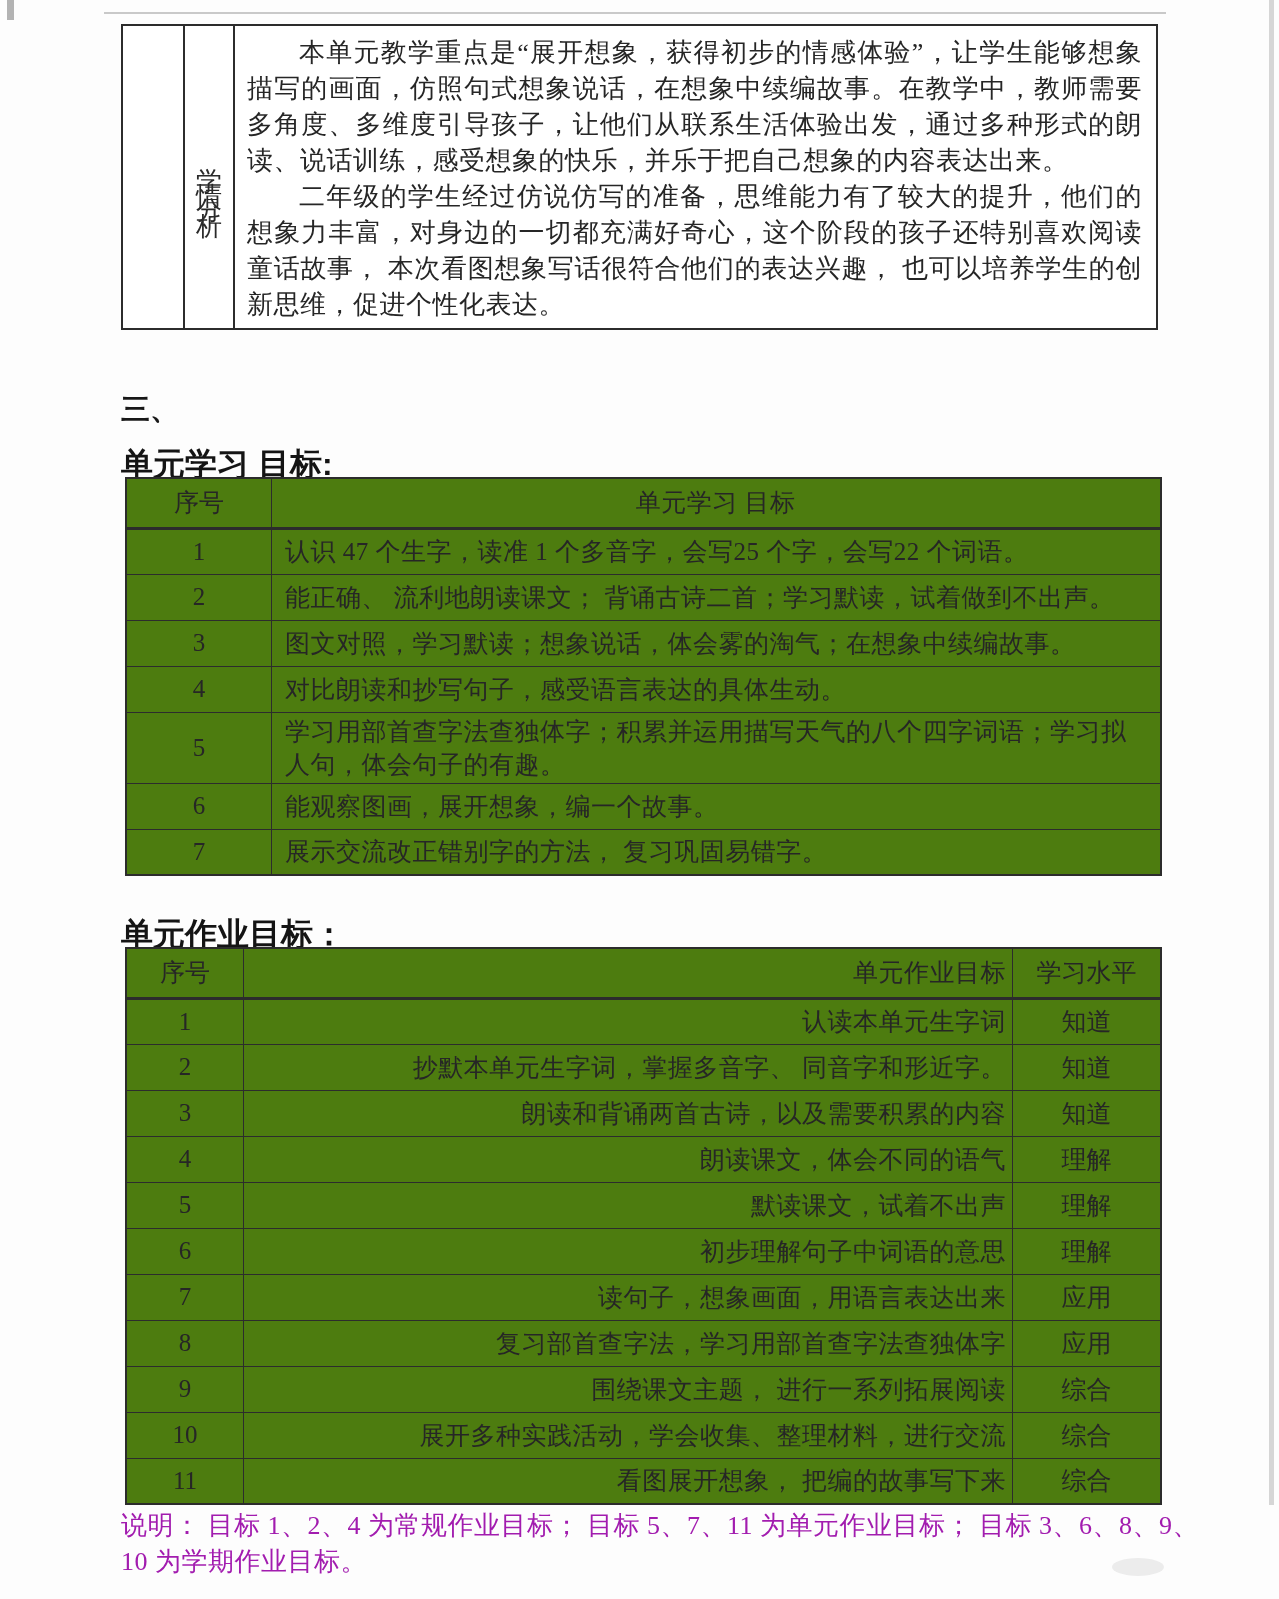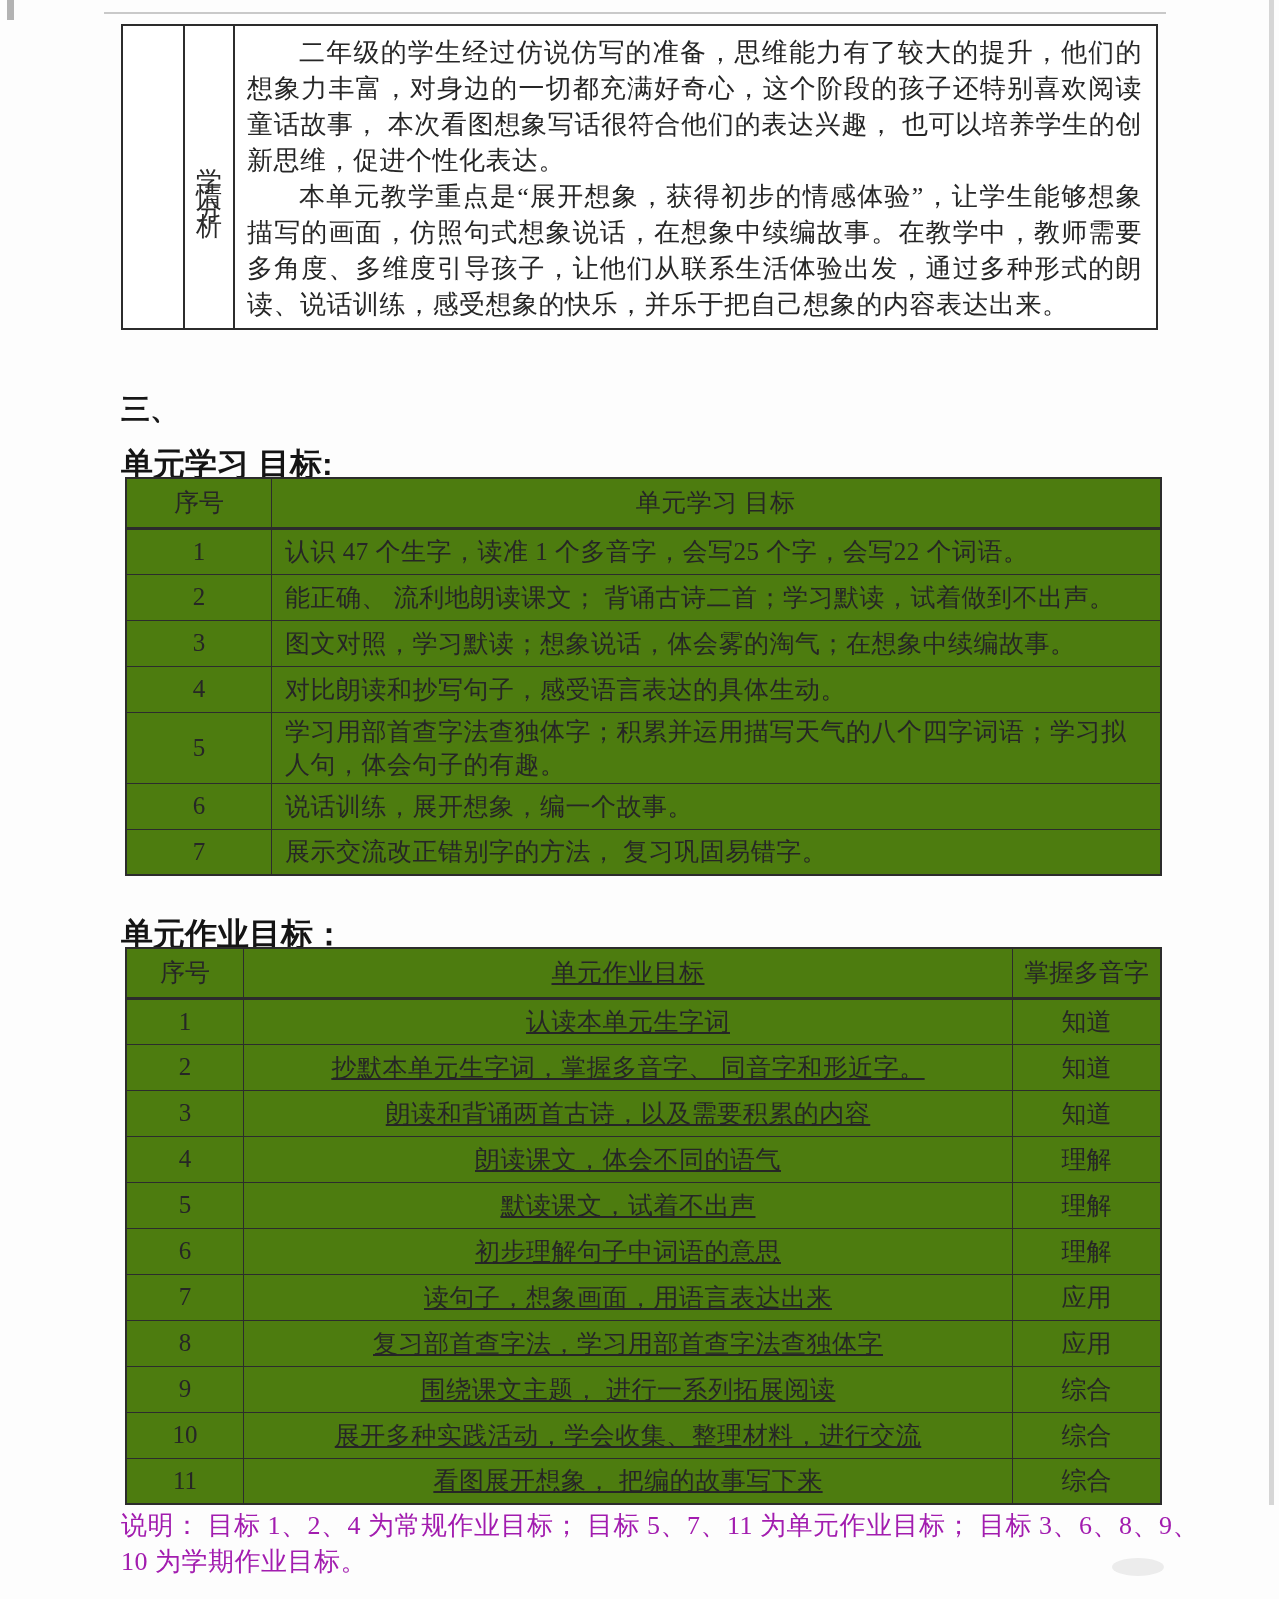"二年级的学生经过仿说仿写的准备，思维能力有了较大的提升，他们的想象力丰富，对身边" p { order: before "本单元教学重点是“展开想象，获得初步的情感体验”，让学生能够想象描写的画面，仿照" -> after "本单元教学重点是“展开想象，获得初步的情感体验”，让学生能够想象描写的画面，仿照" }
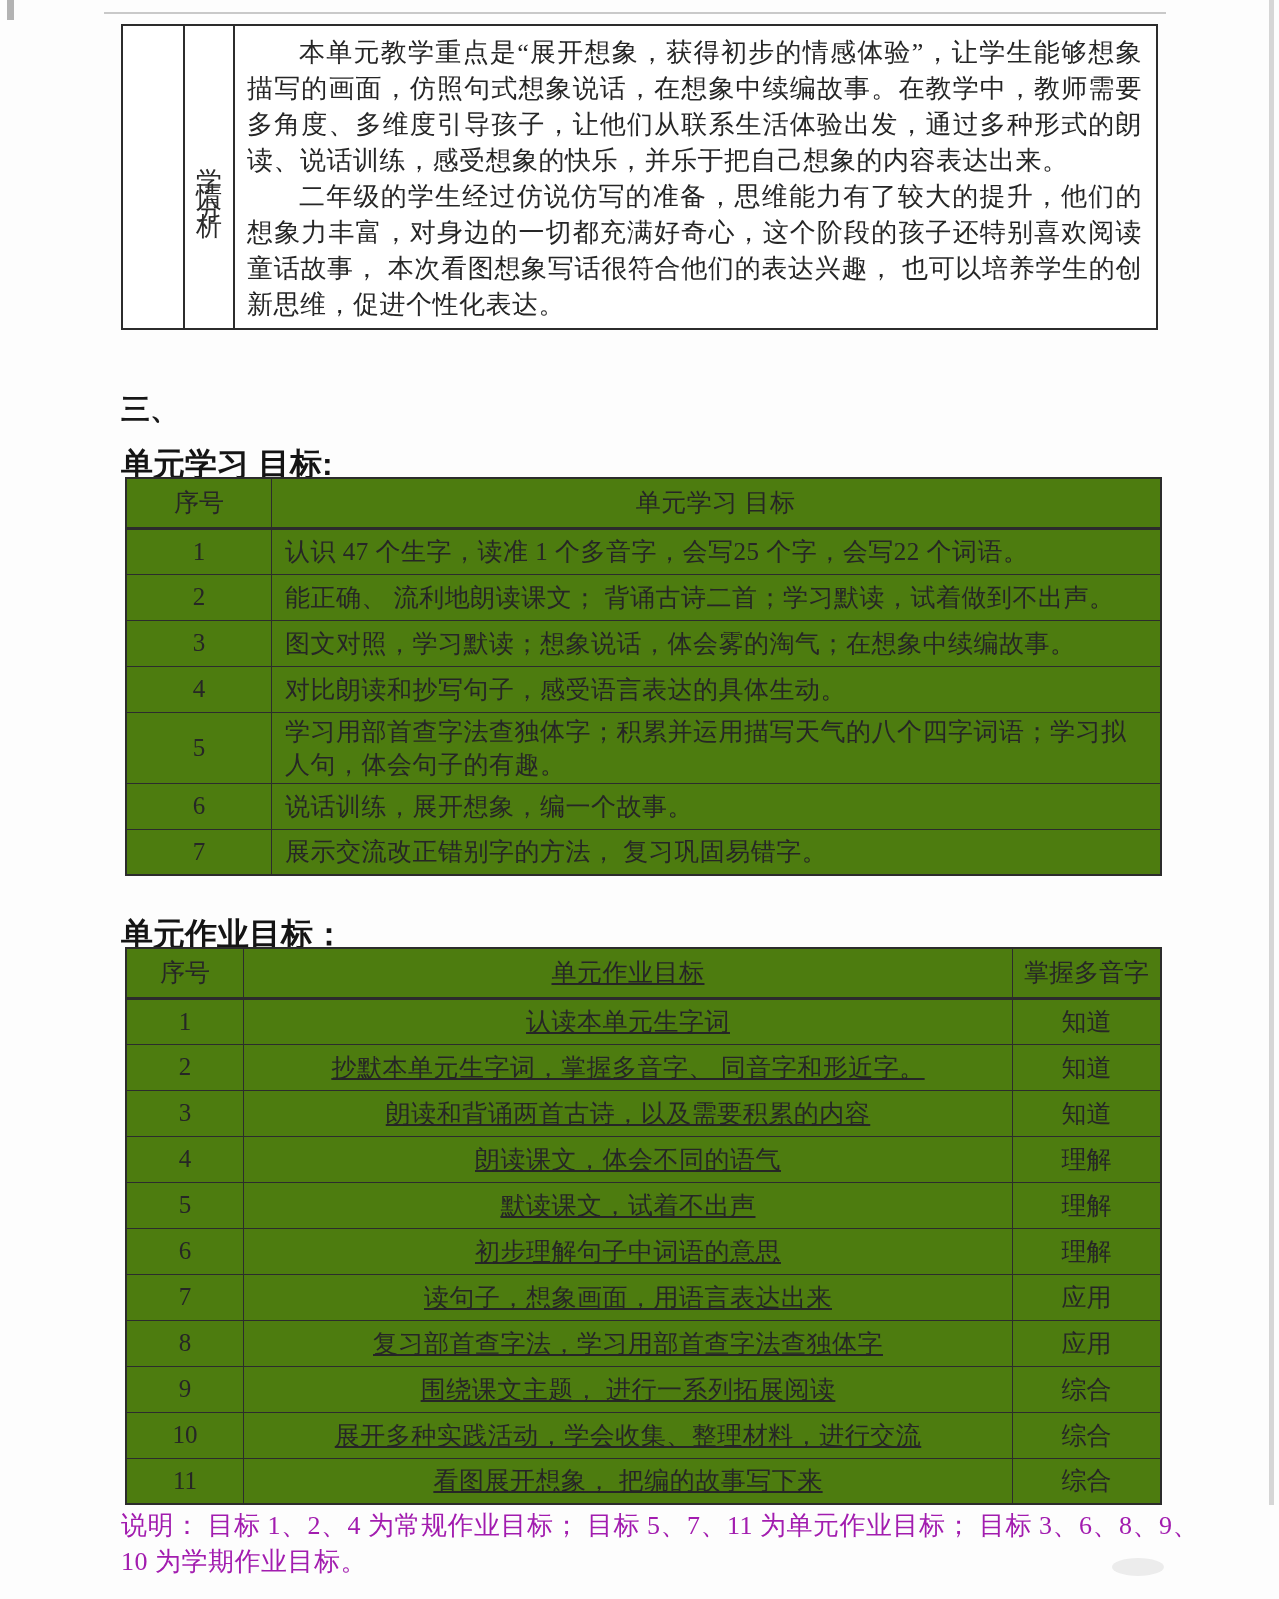"说话训练，展开想象，编一个故事。" td.goal { text: 说话训练 -> 能观察图画 }
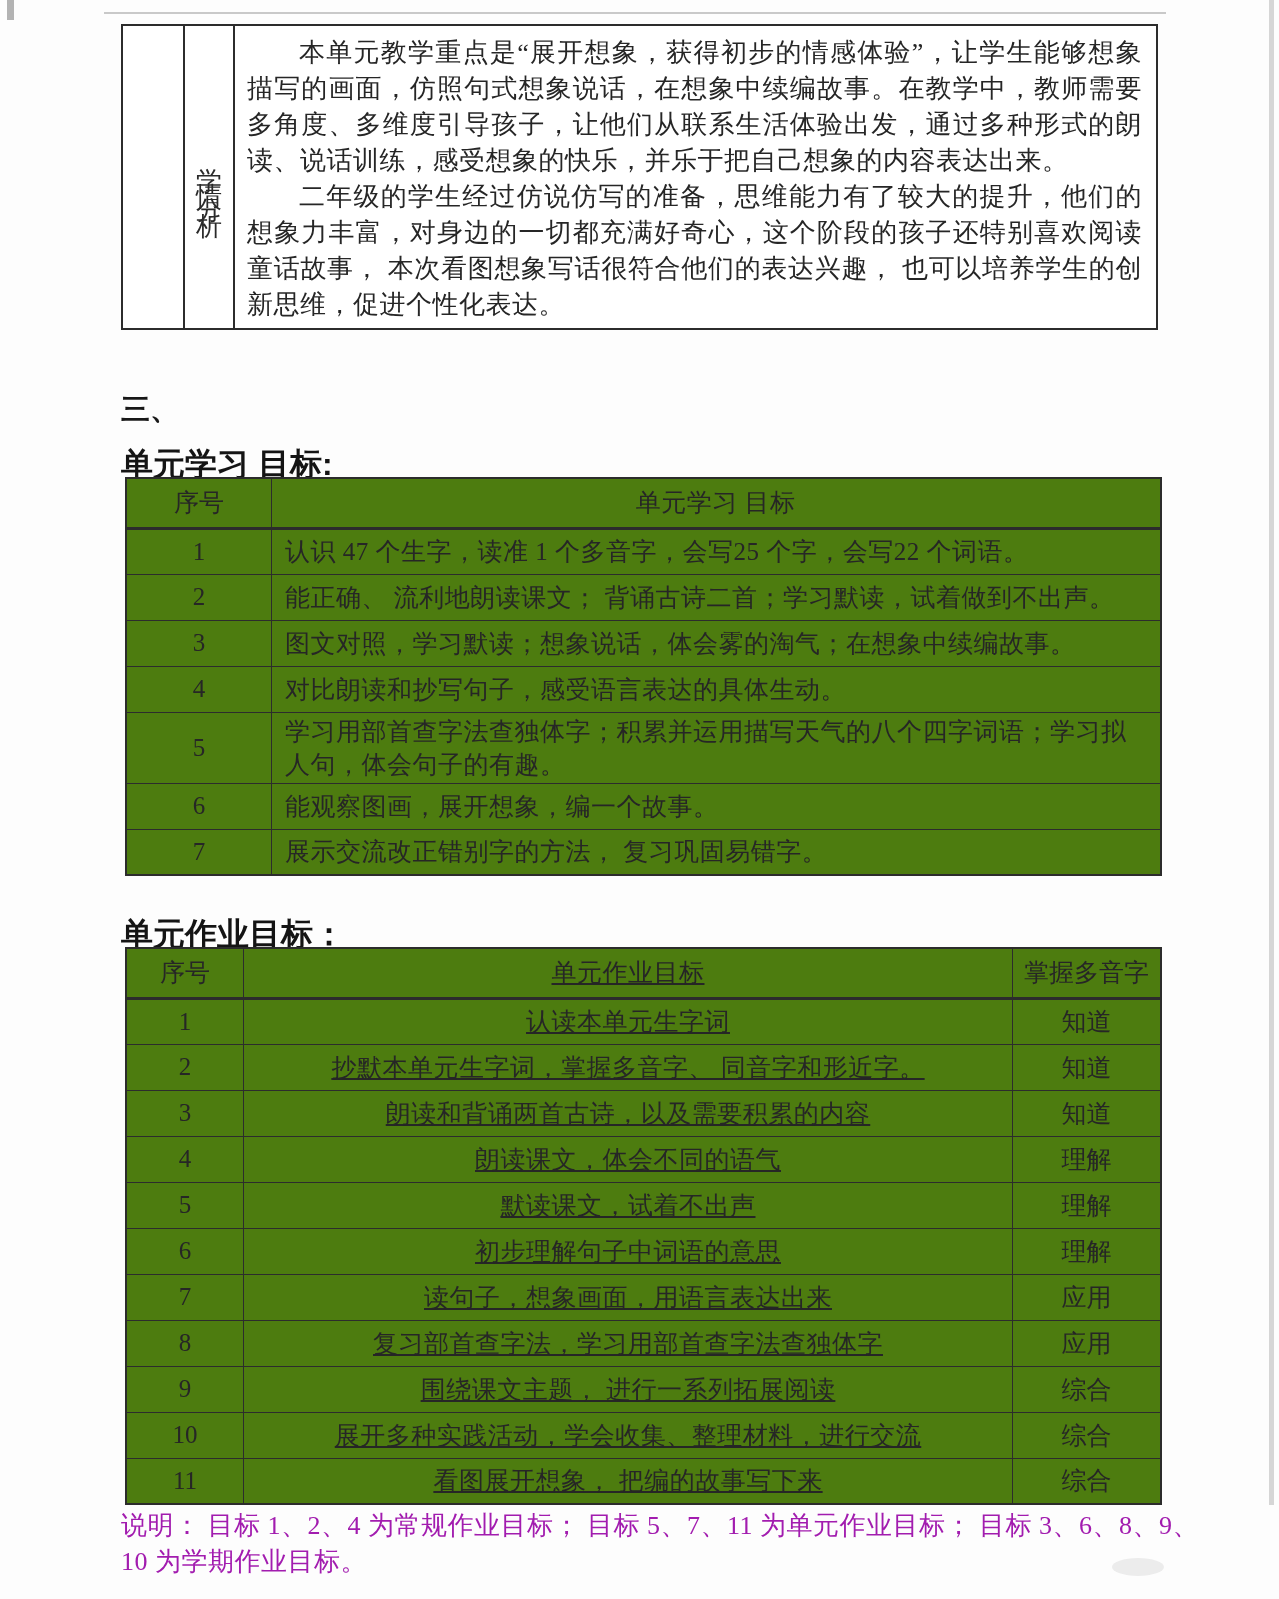"单元作业目标" #homework-table td.goal { text-align: center -> right; text-decoration: underline -> none }
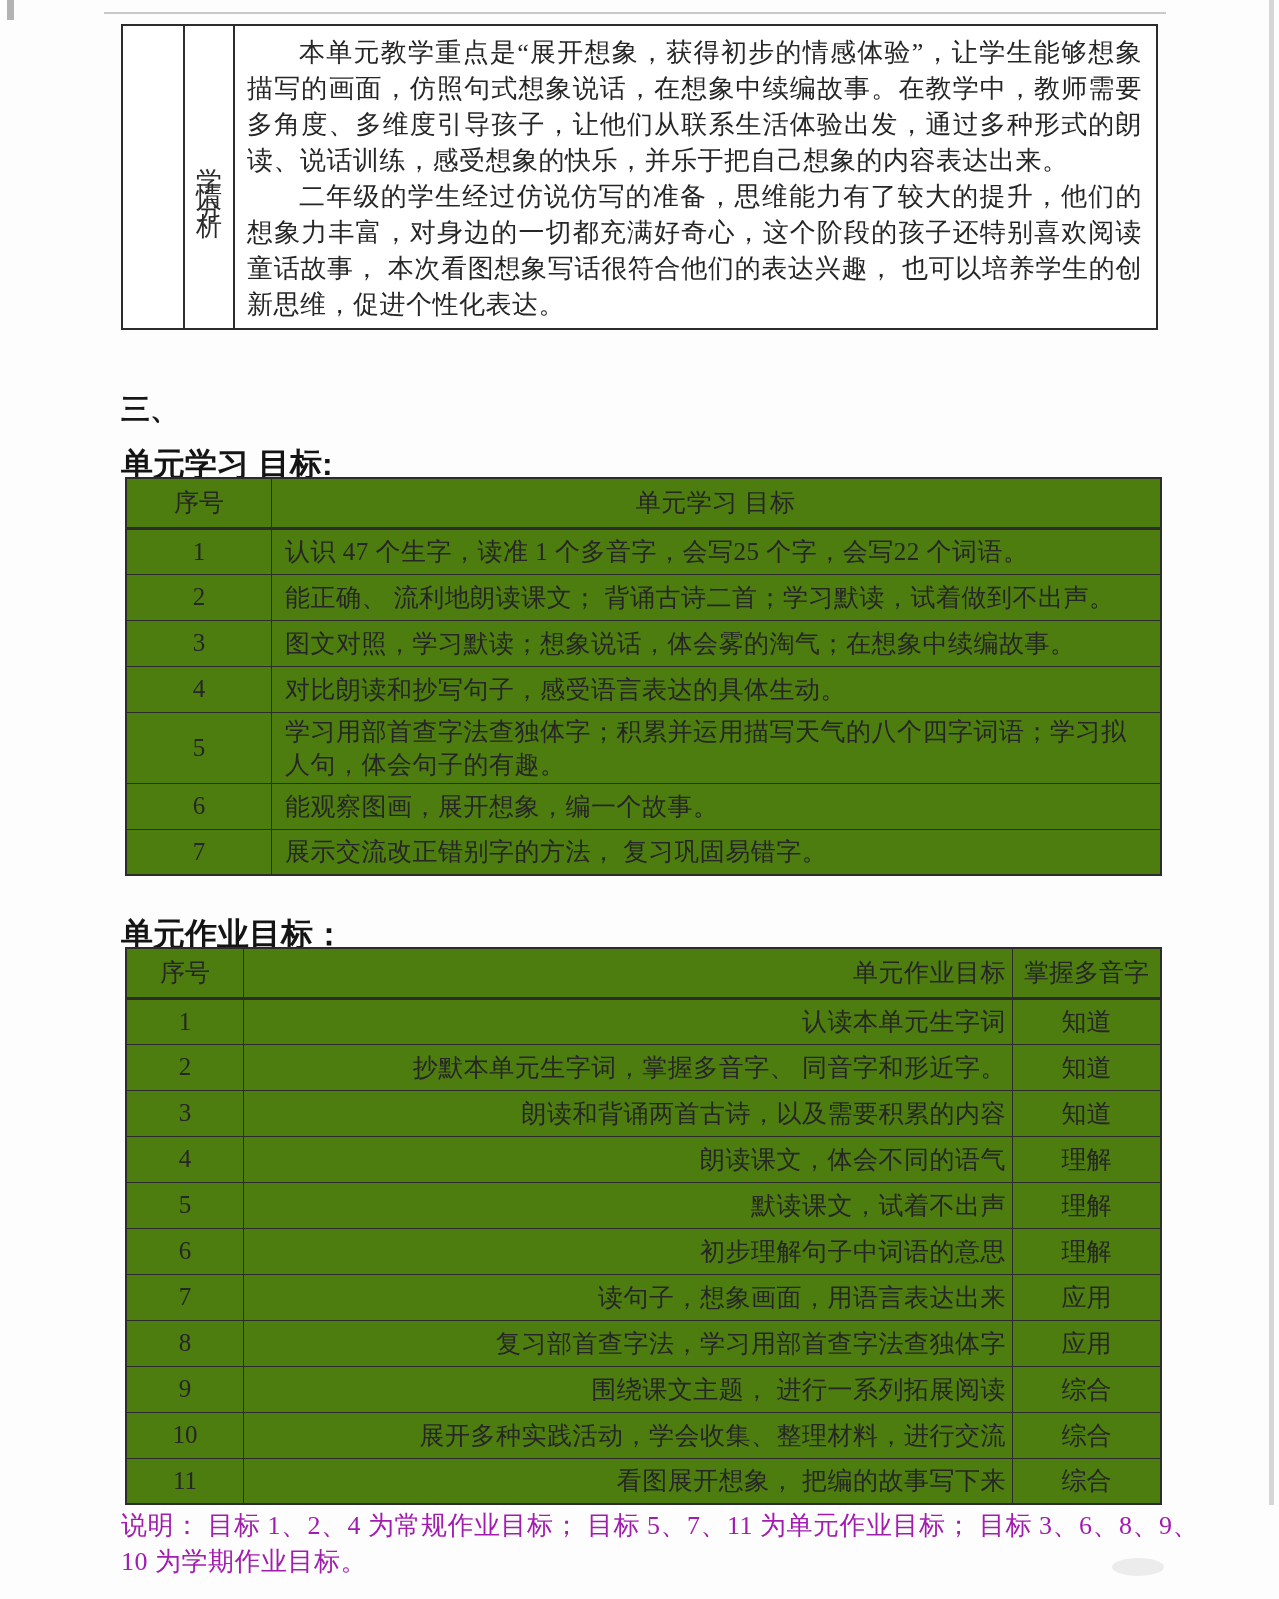"掌握多音字" td.level { text: 掌握多音字 -> 学习水平 }
